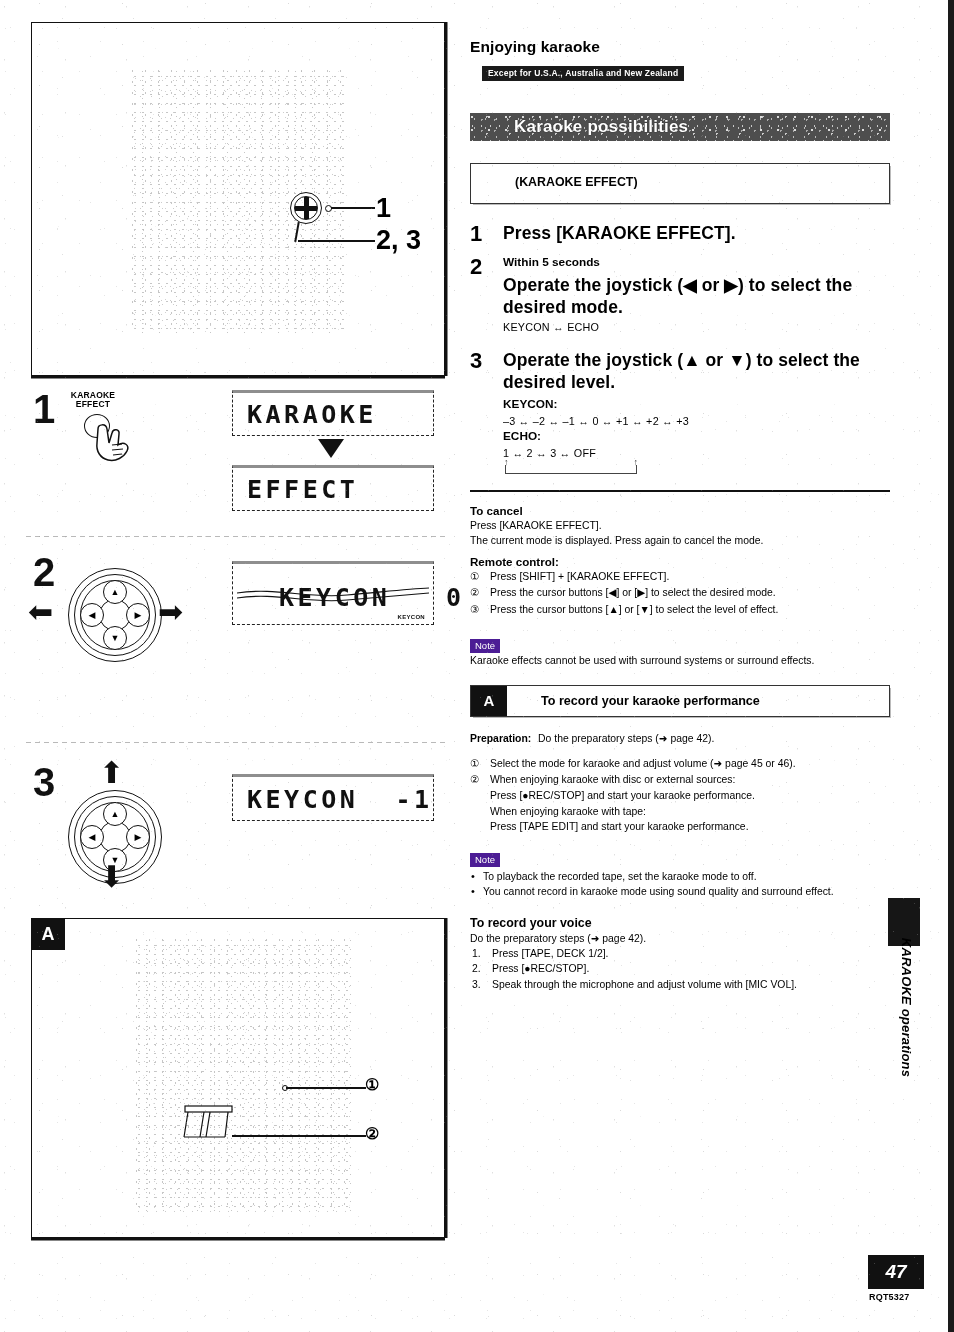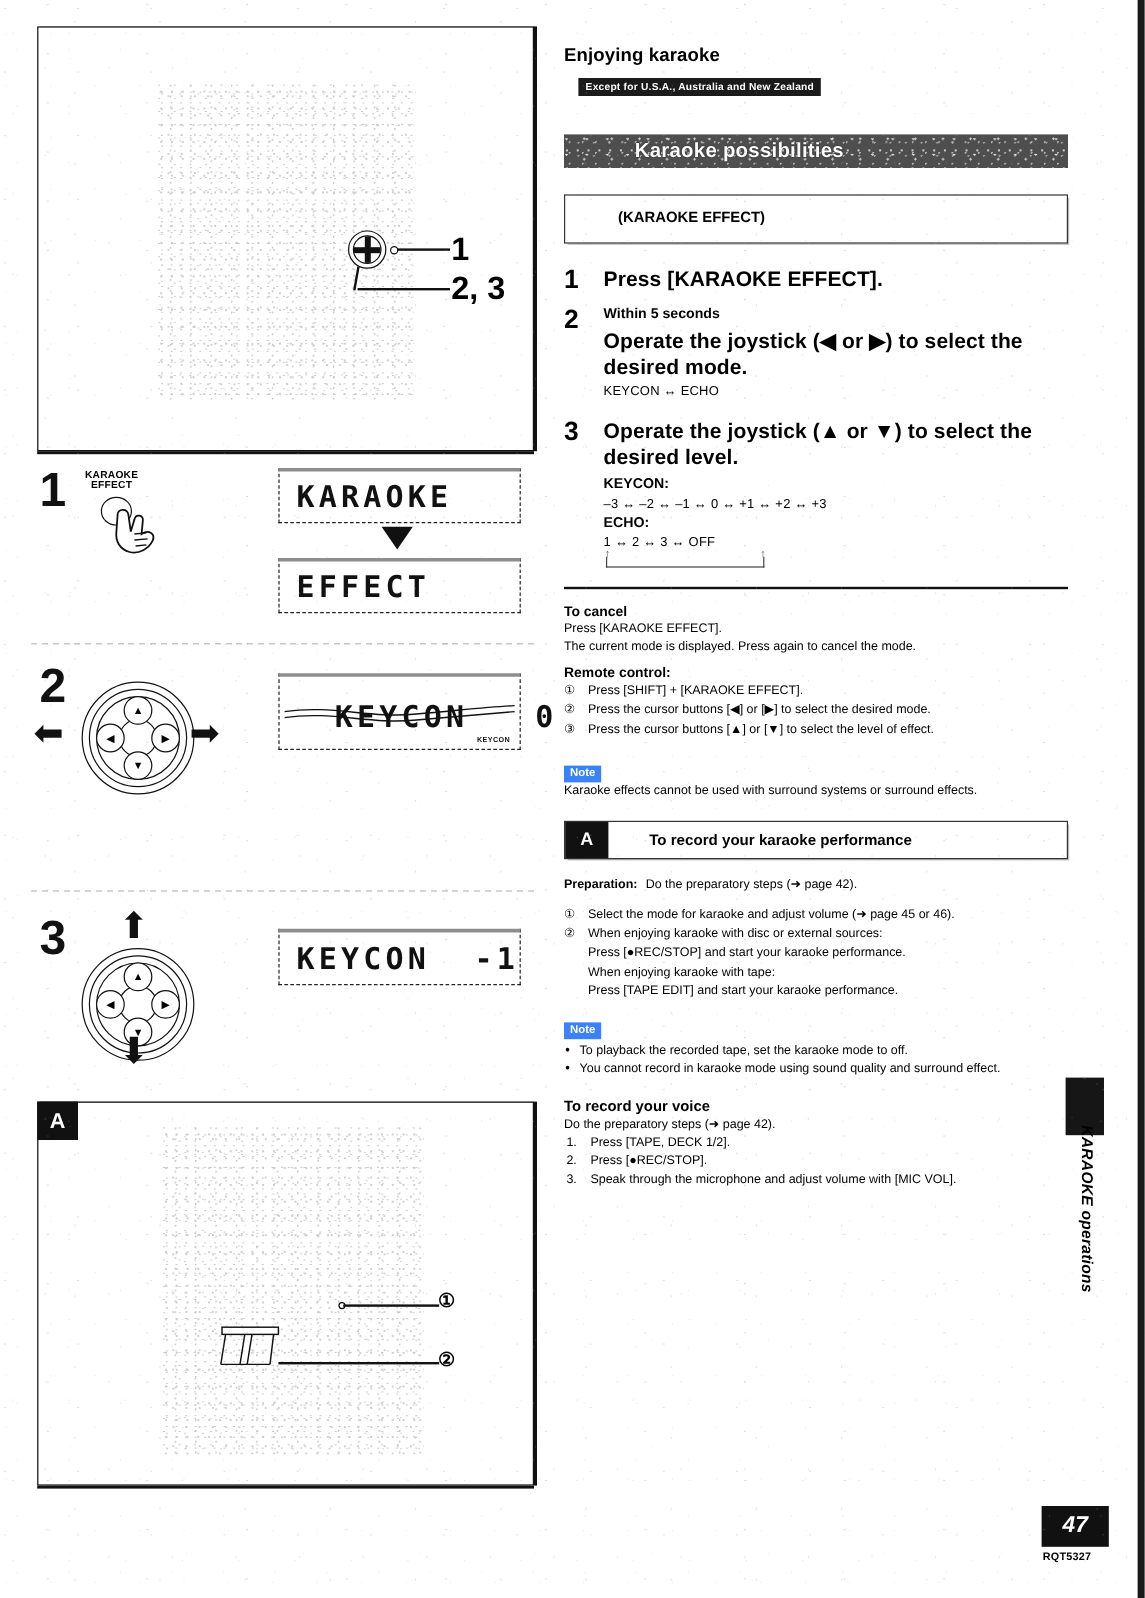"Karaoke possibilities" .banner { padding-left: 15px -> none }
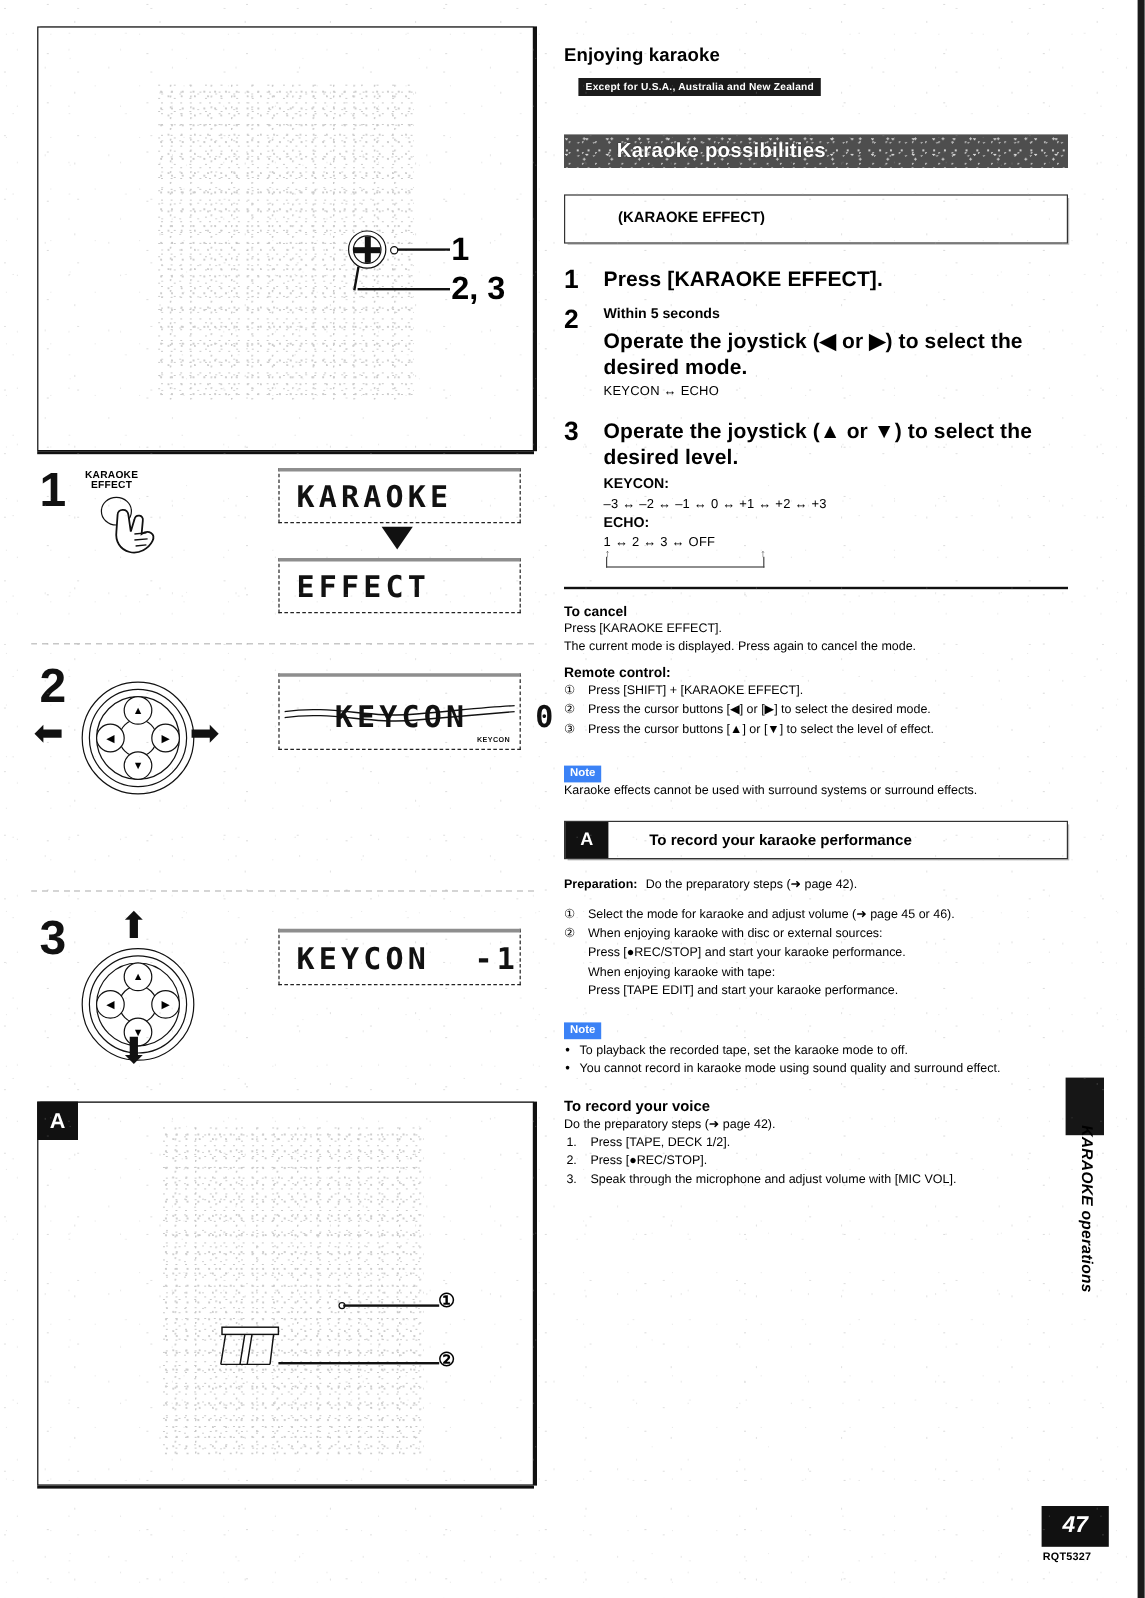"Note" .note-tag { background: #3b82f6 -> #4c1d95; font-weight: bold -> normal }
